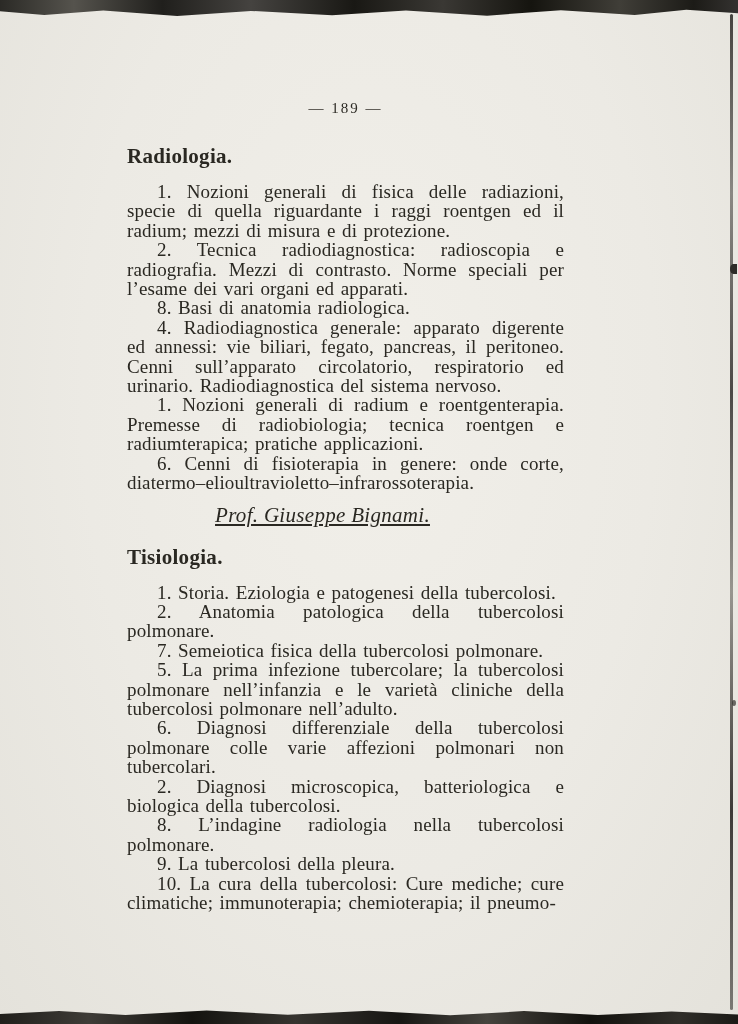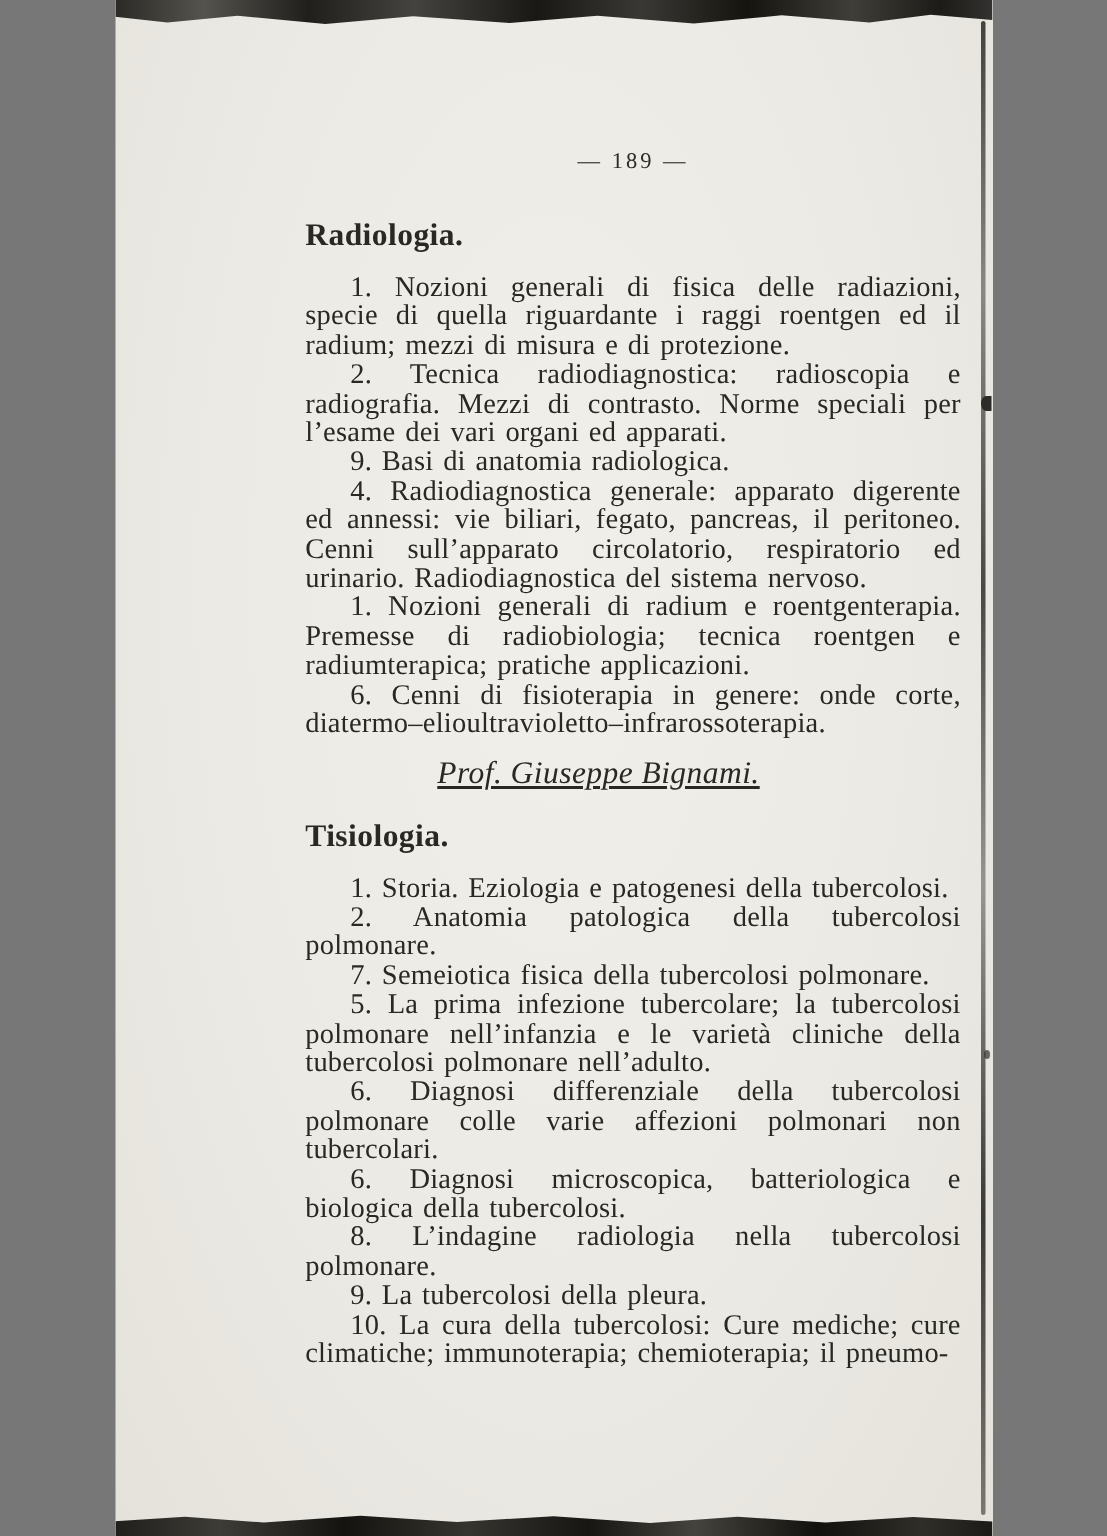"— 189 —" .scan-page { width: 585px -> 738px }
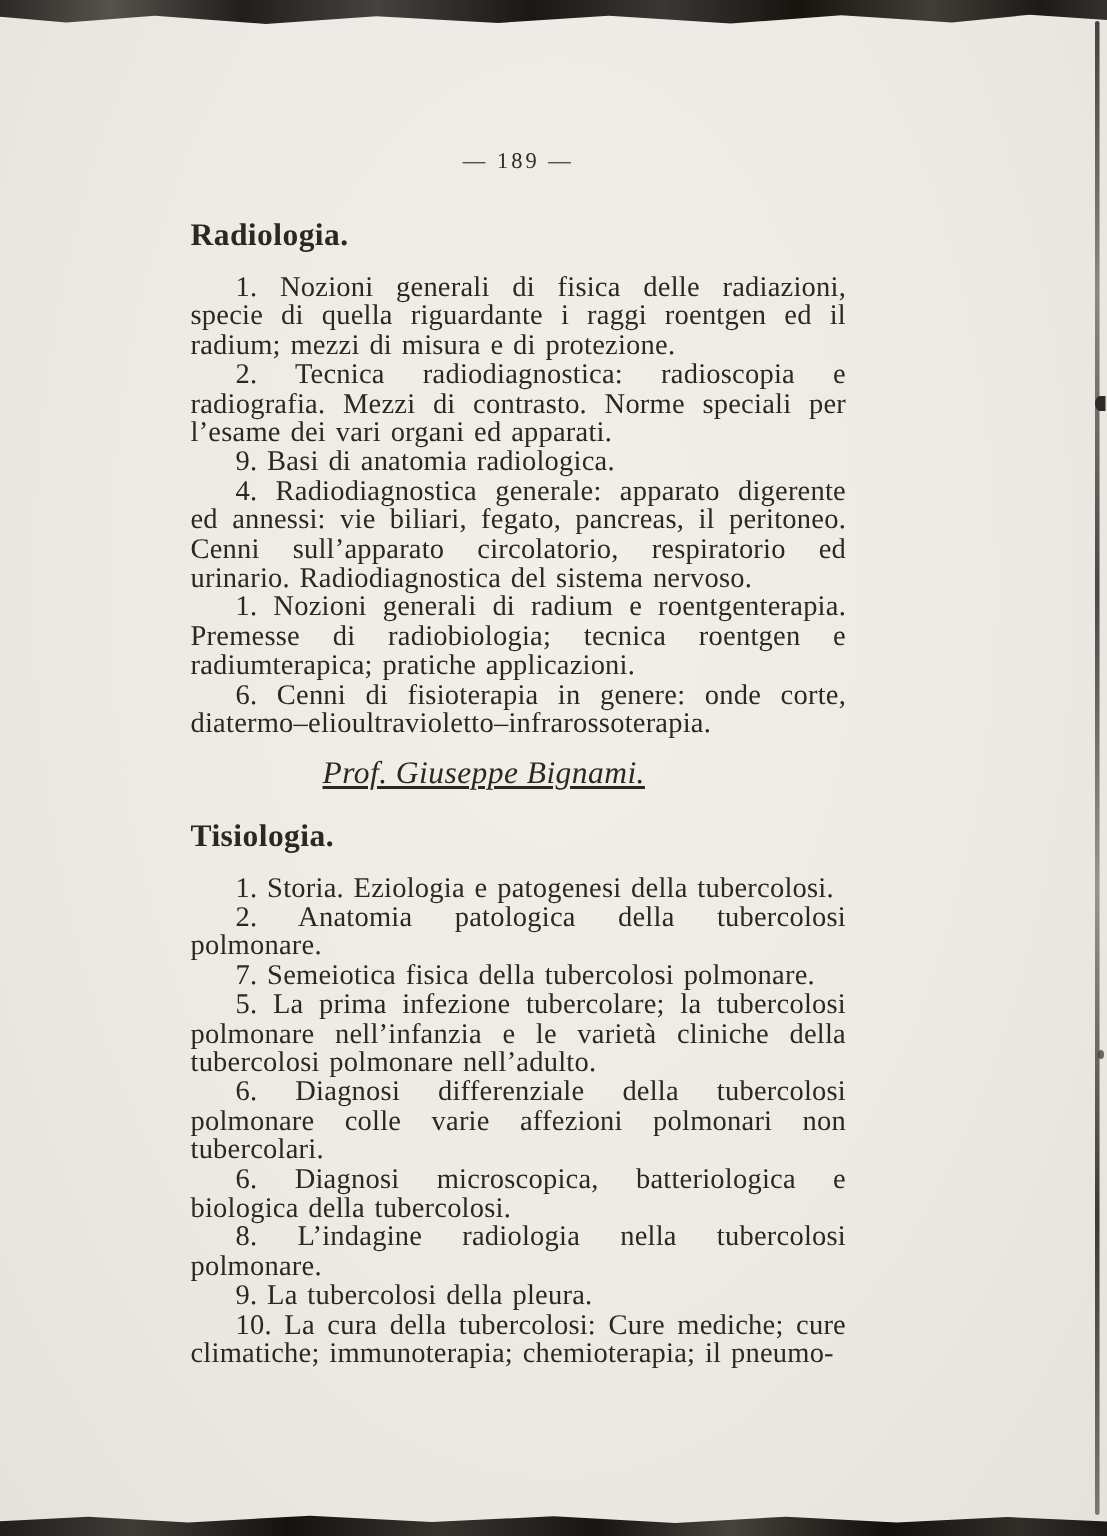"9. Basi di anatomia radiologica." p.item { text: 9 -> 8 }
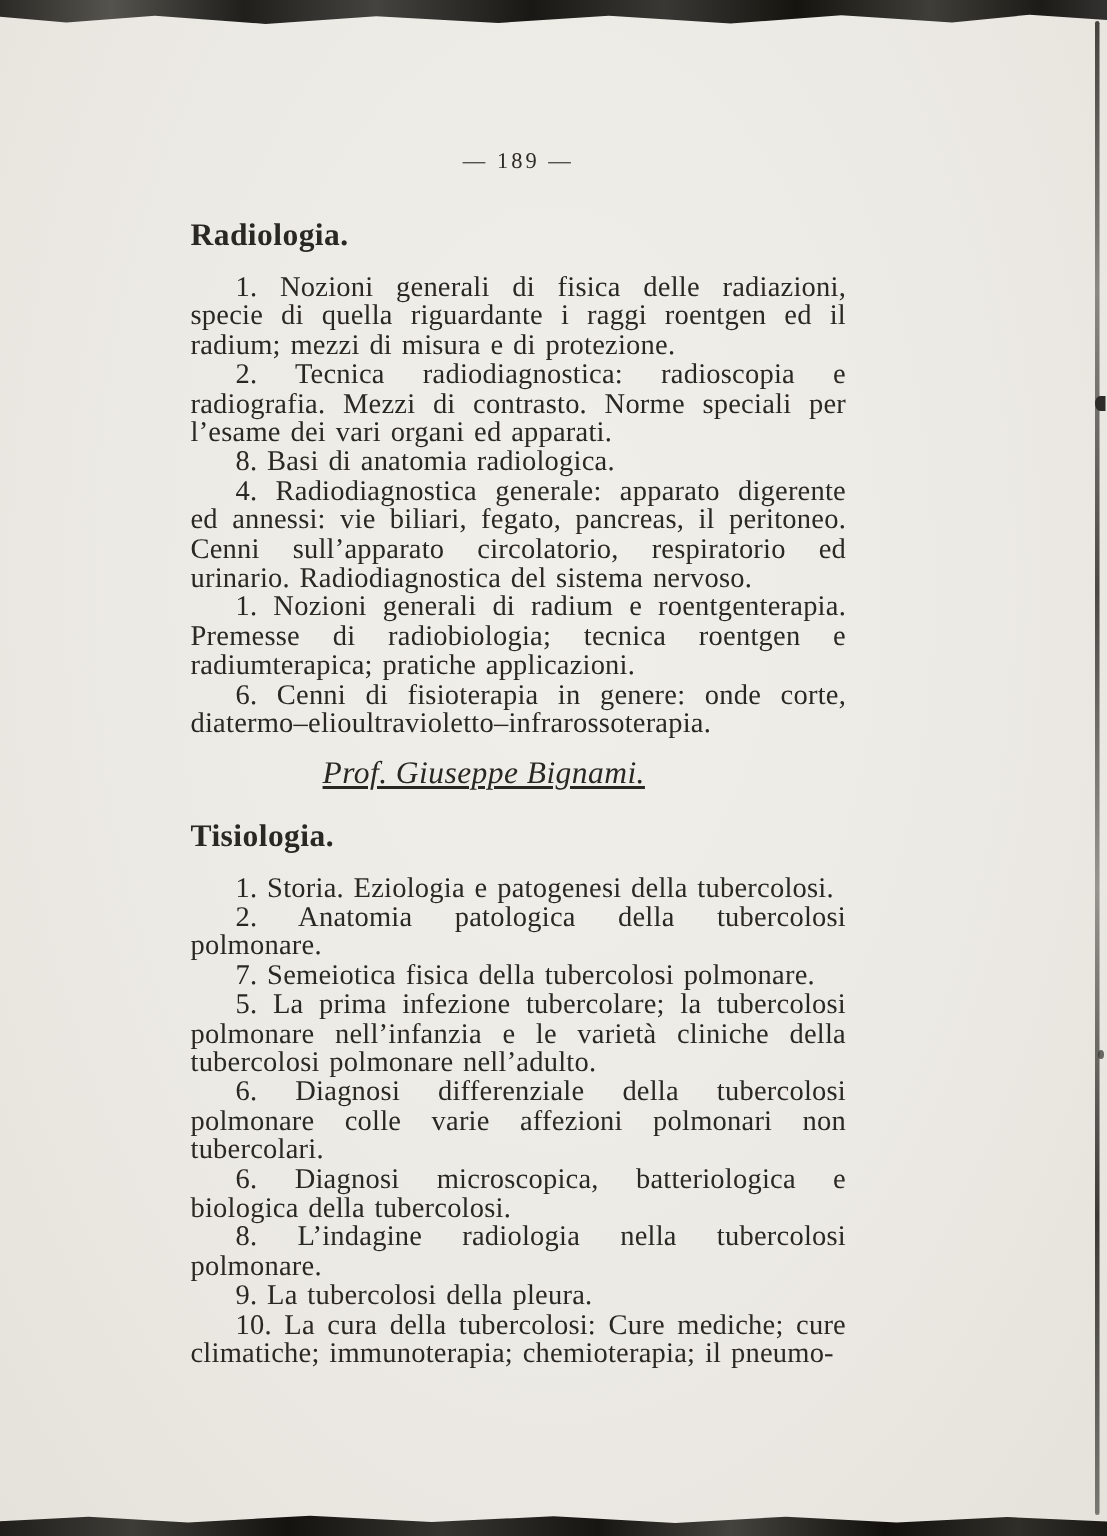"6. Diagnosi microscopica, batteriologica" p.item { text: 6 -> 2 }
